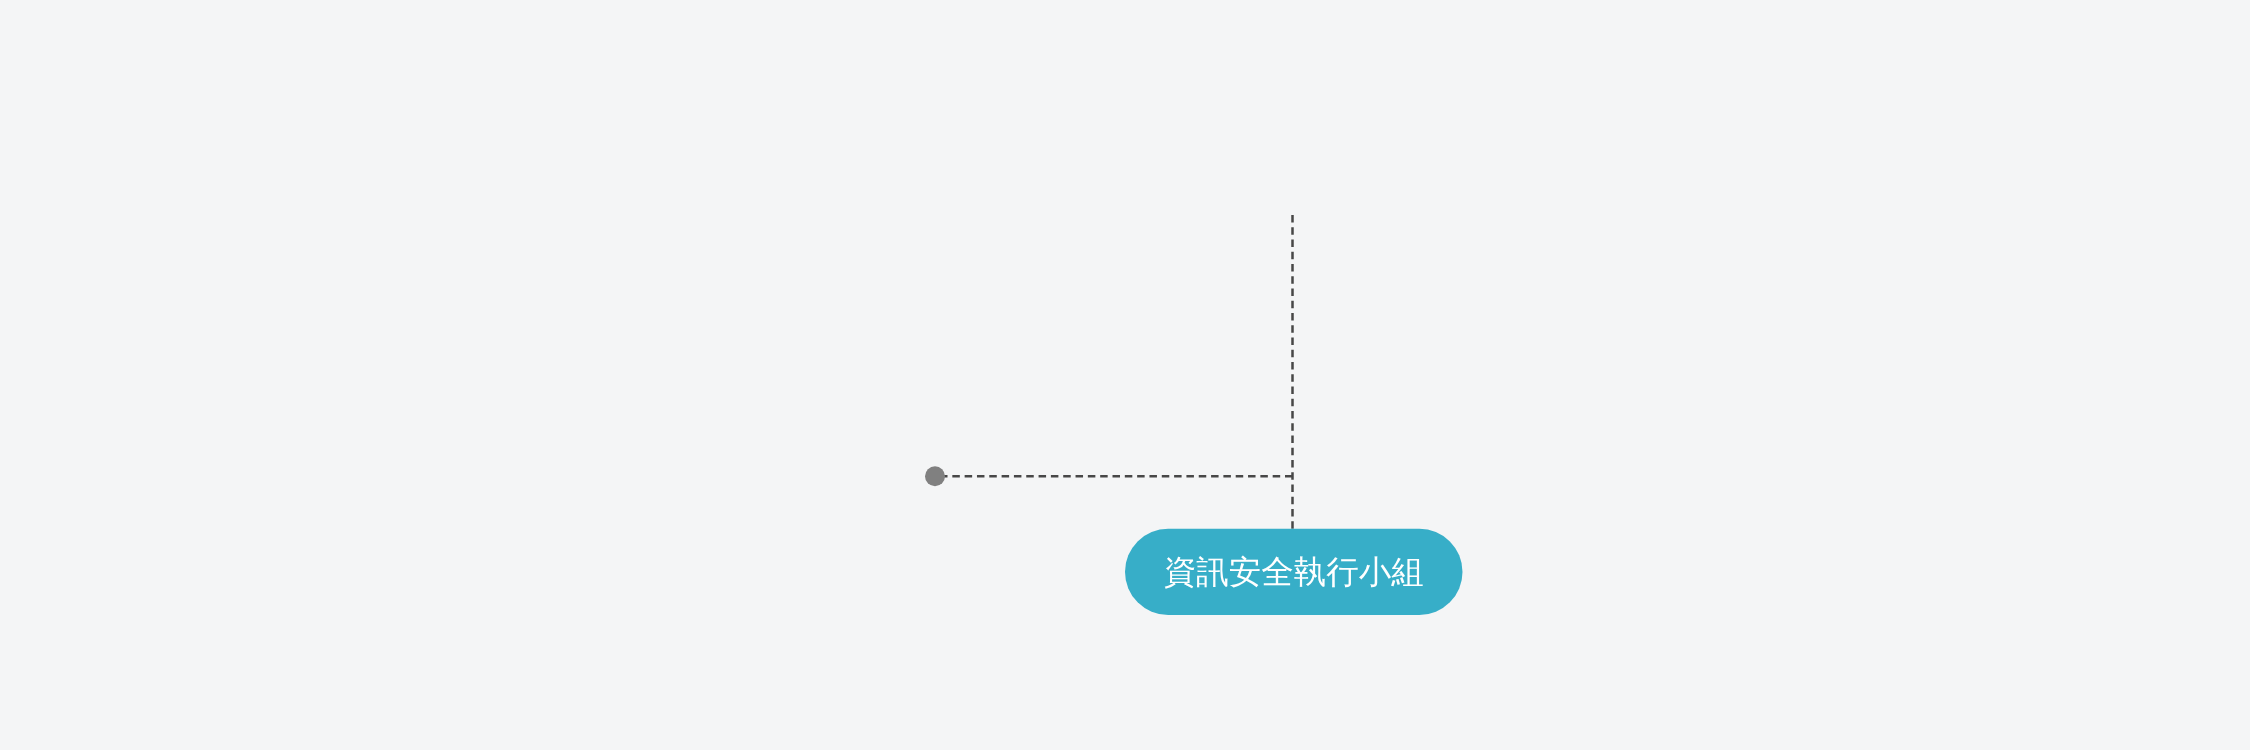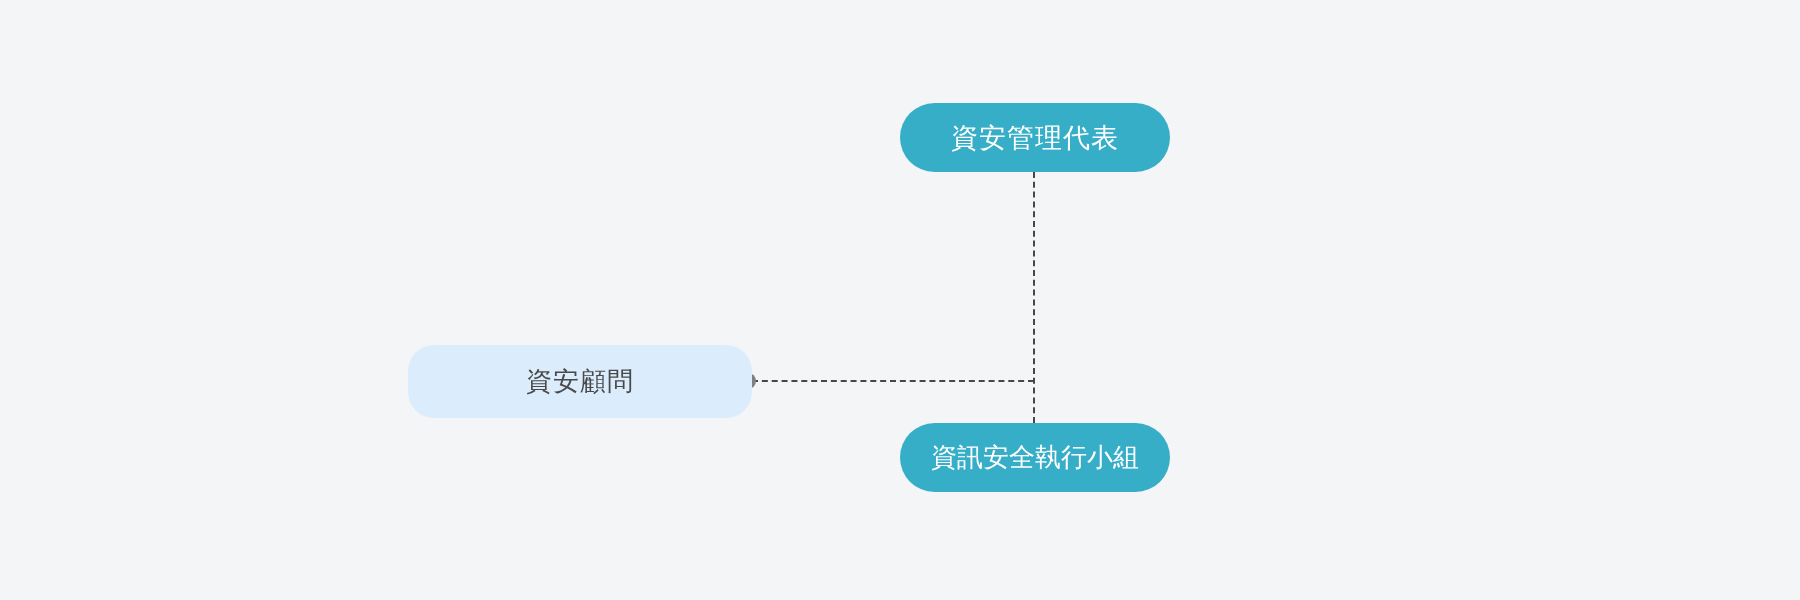"資安管理代表" div.node { html: <div> <span>資安管理代表</span> </div> -> none }
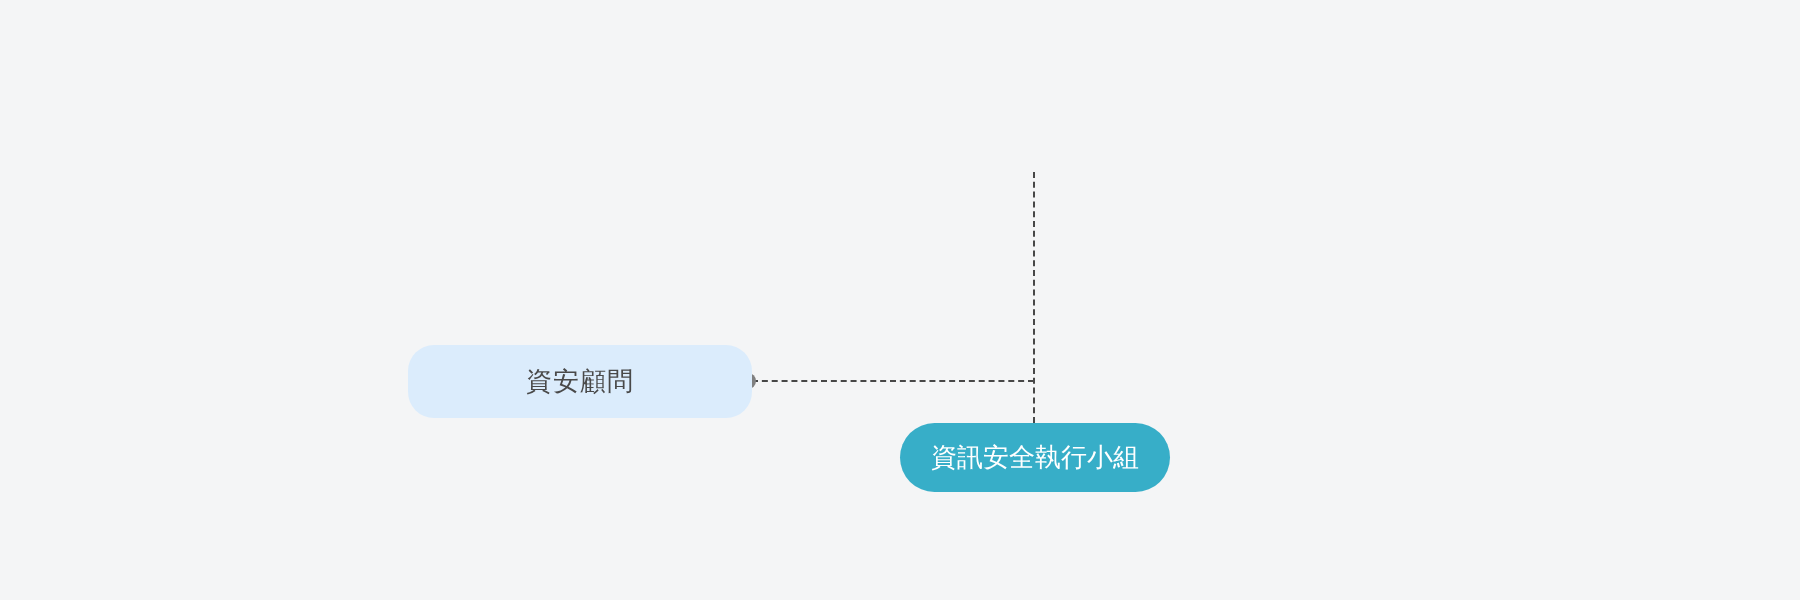"資安顧問" div.node { html: <div> <span>資安顧問</span> </div> -> none }
